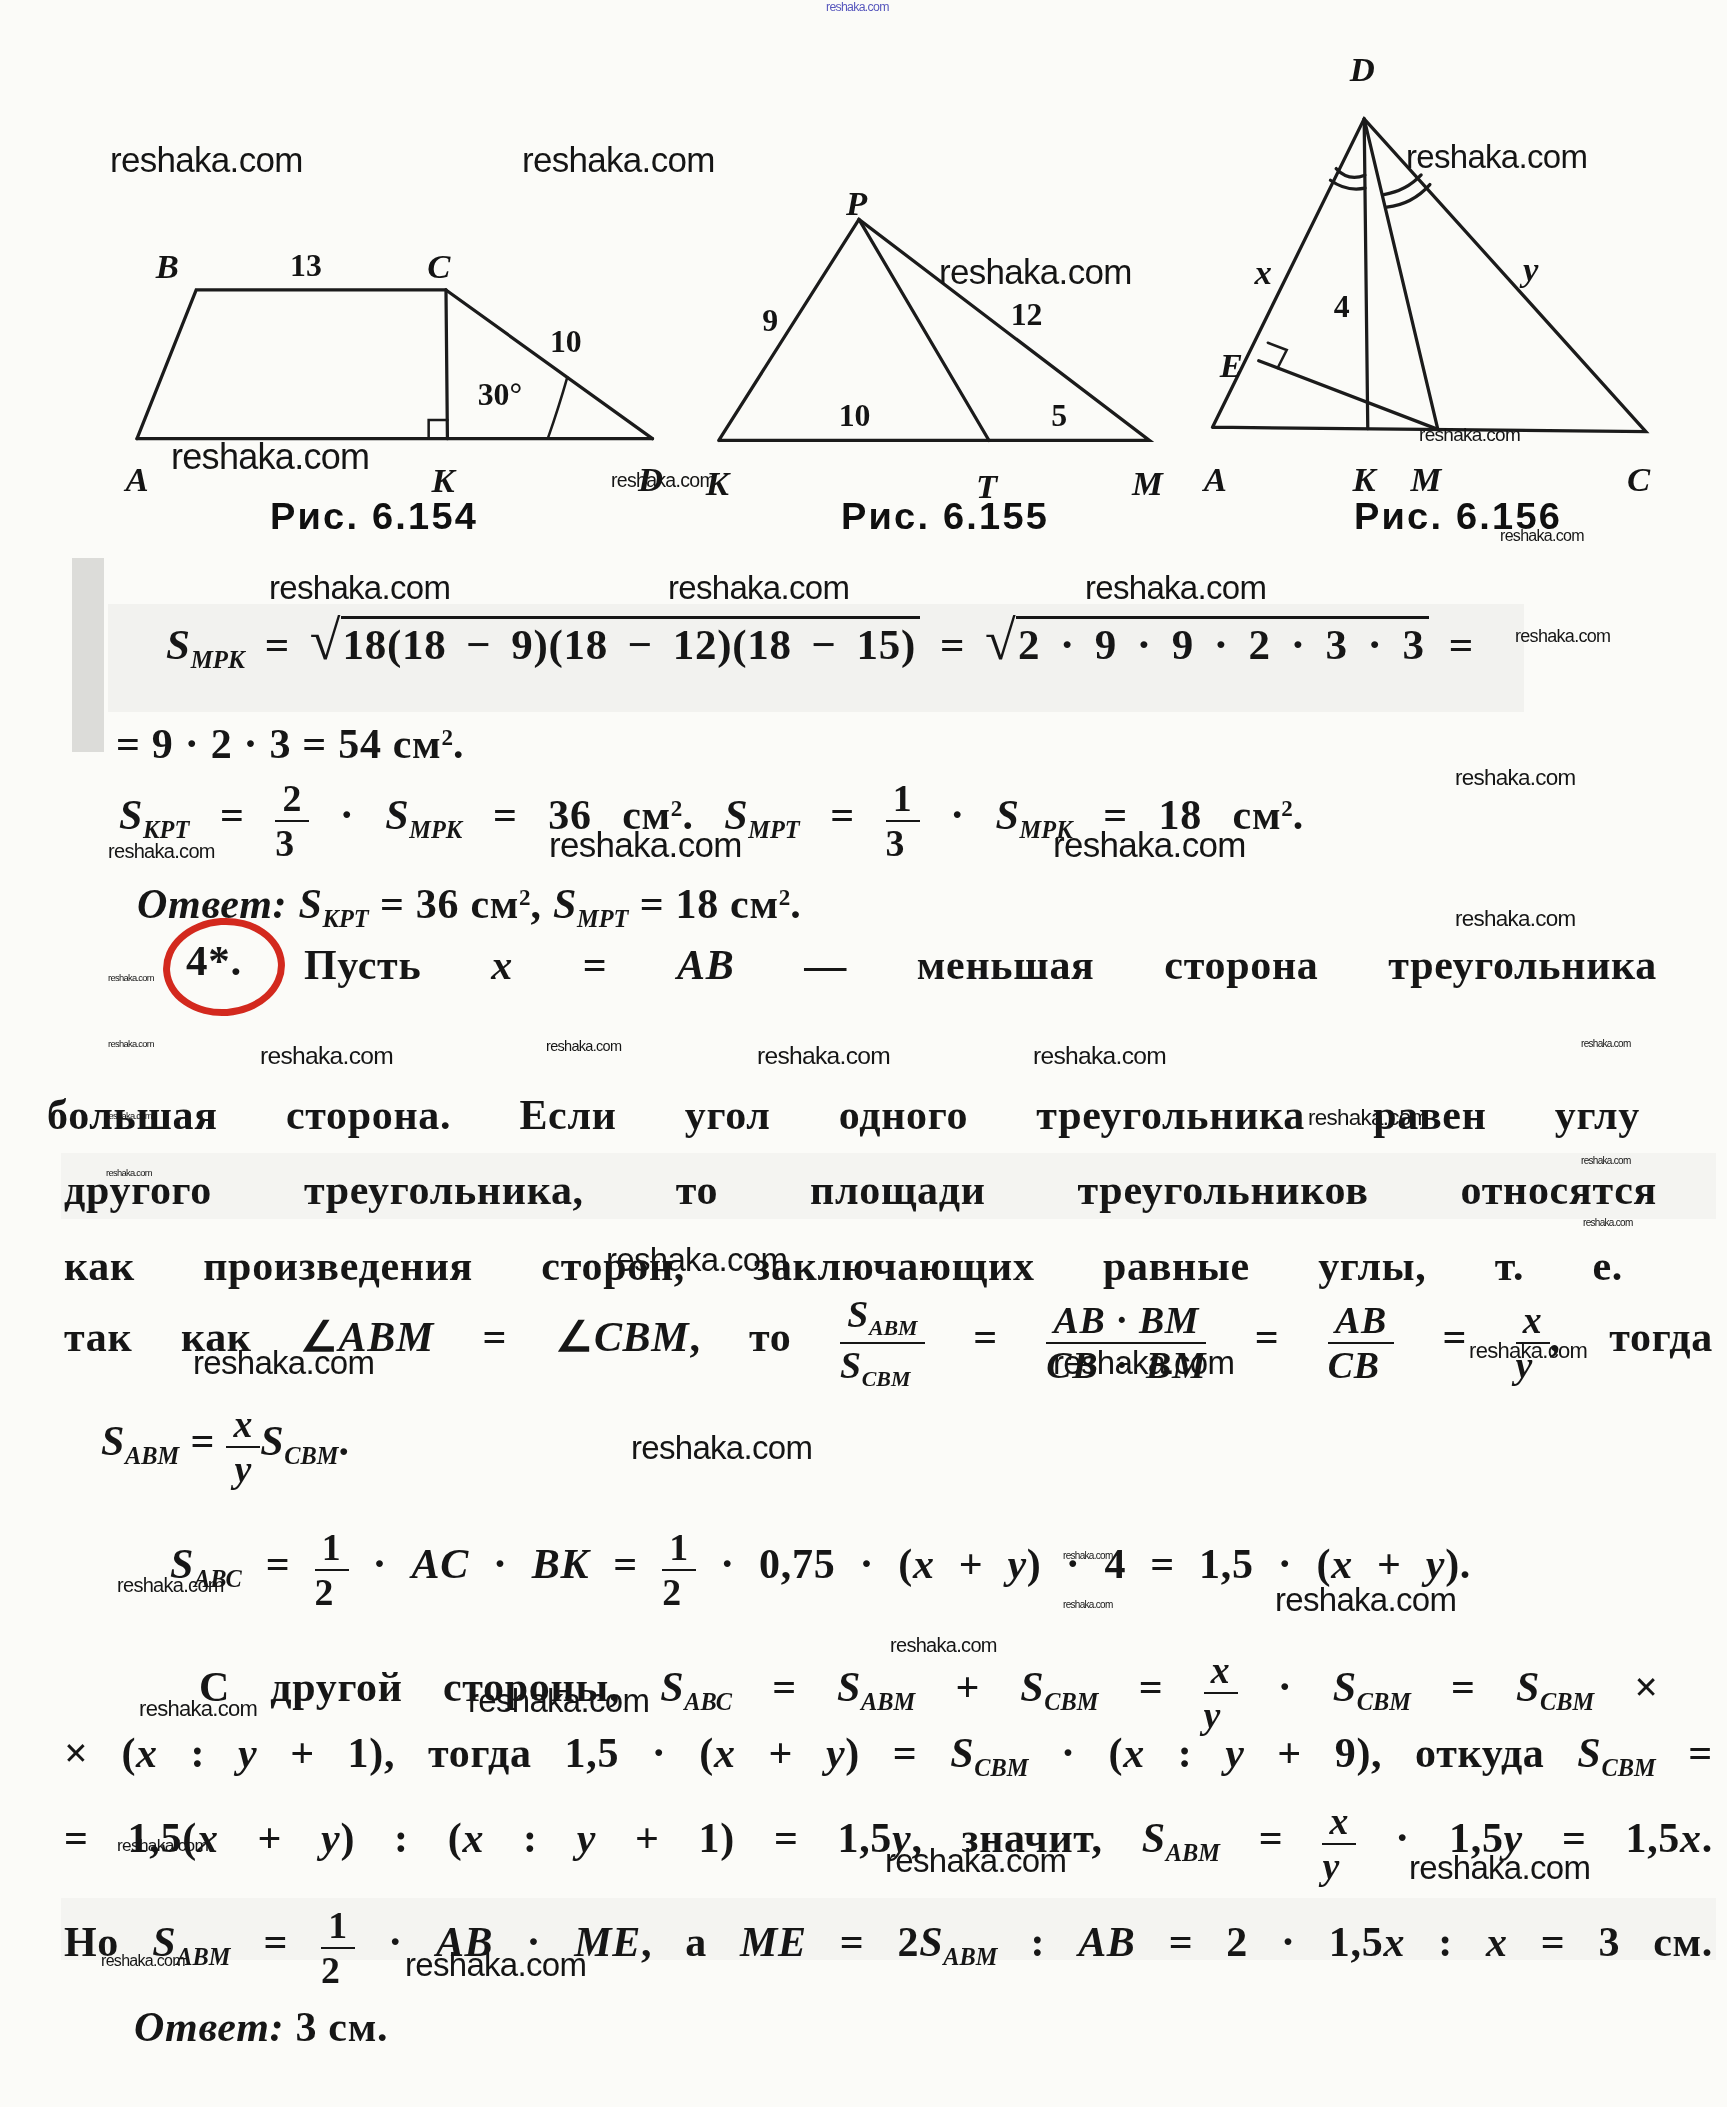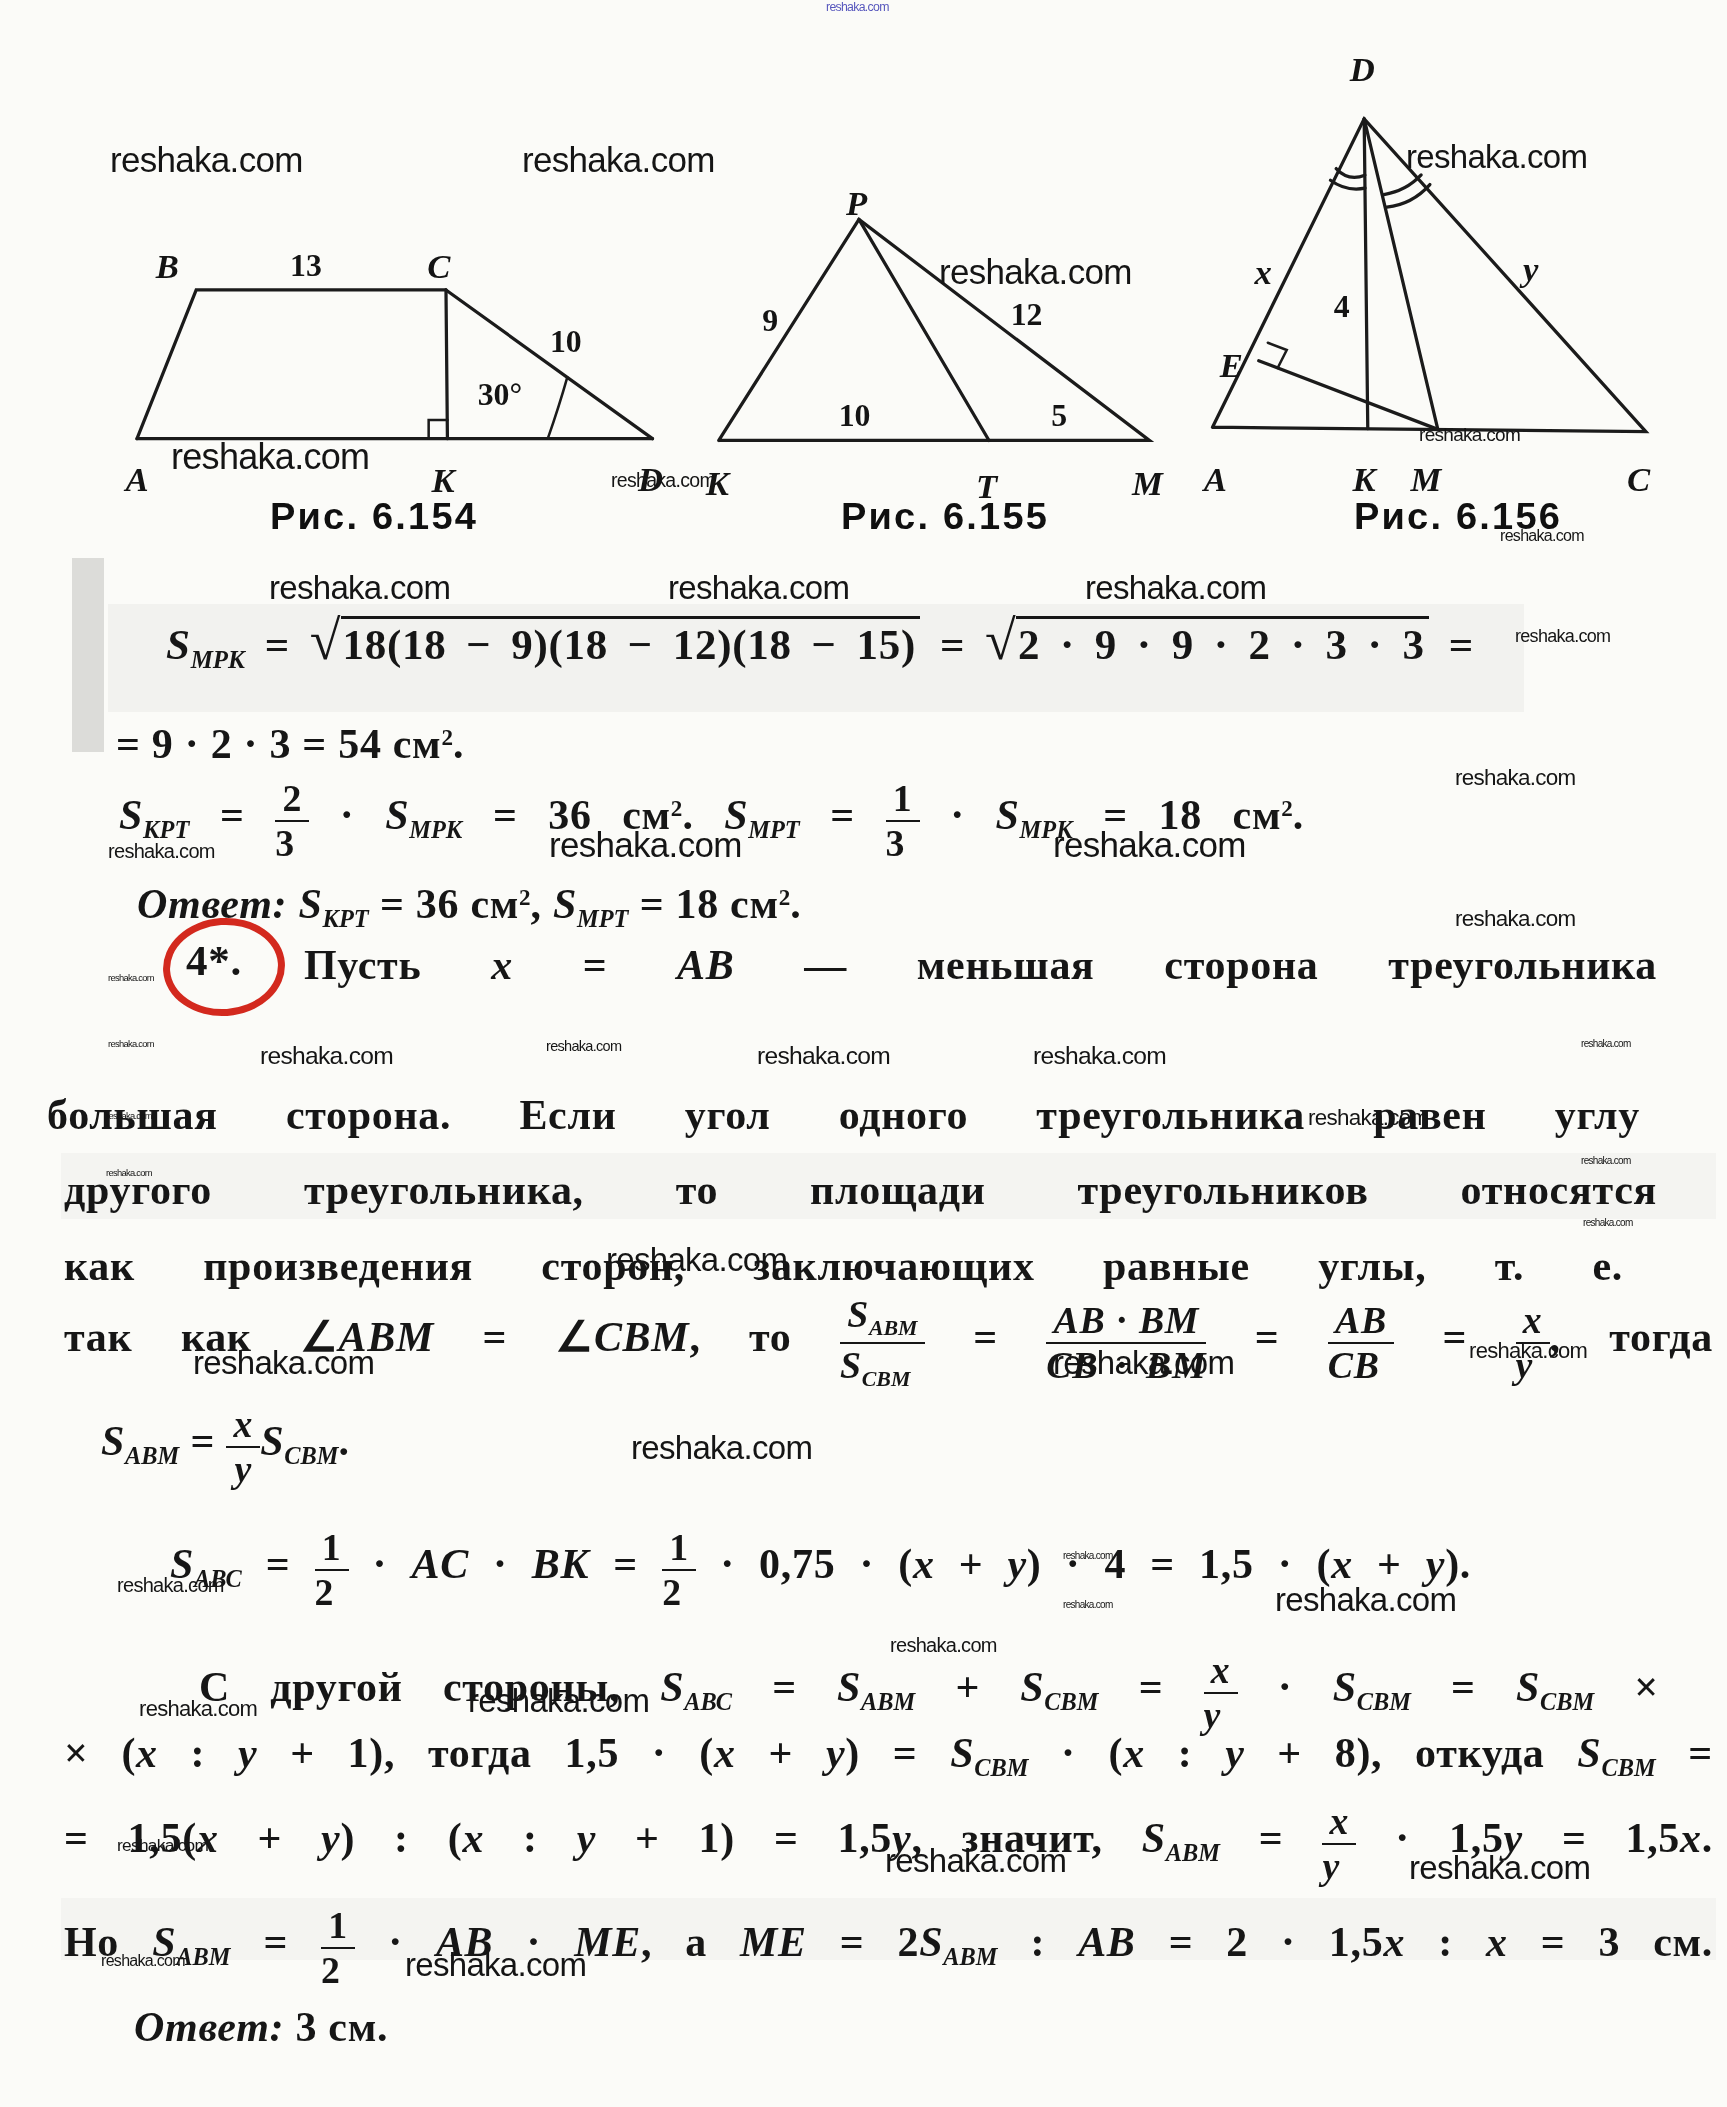"+ 8), откуда" span { text: 8 -> 9 }
